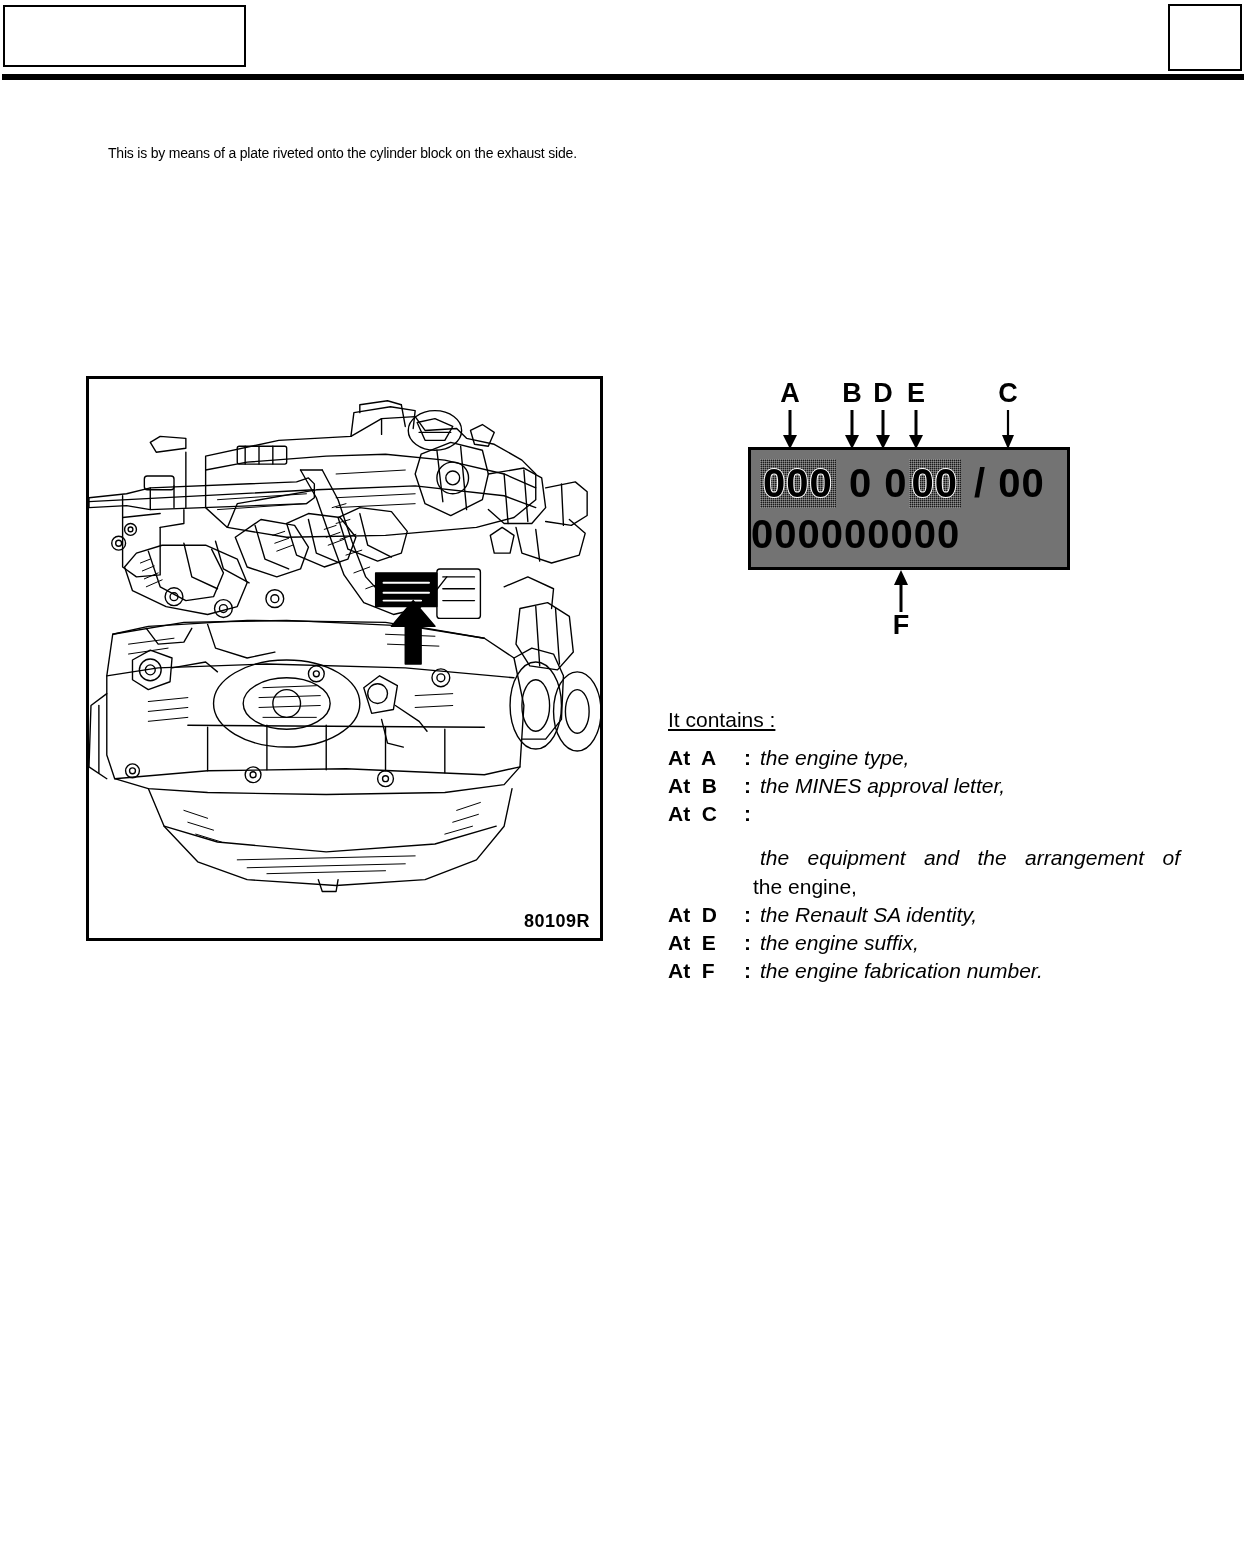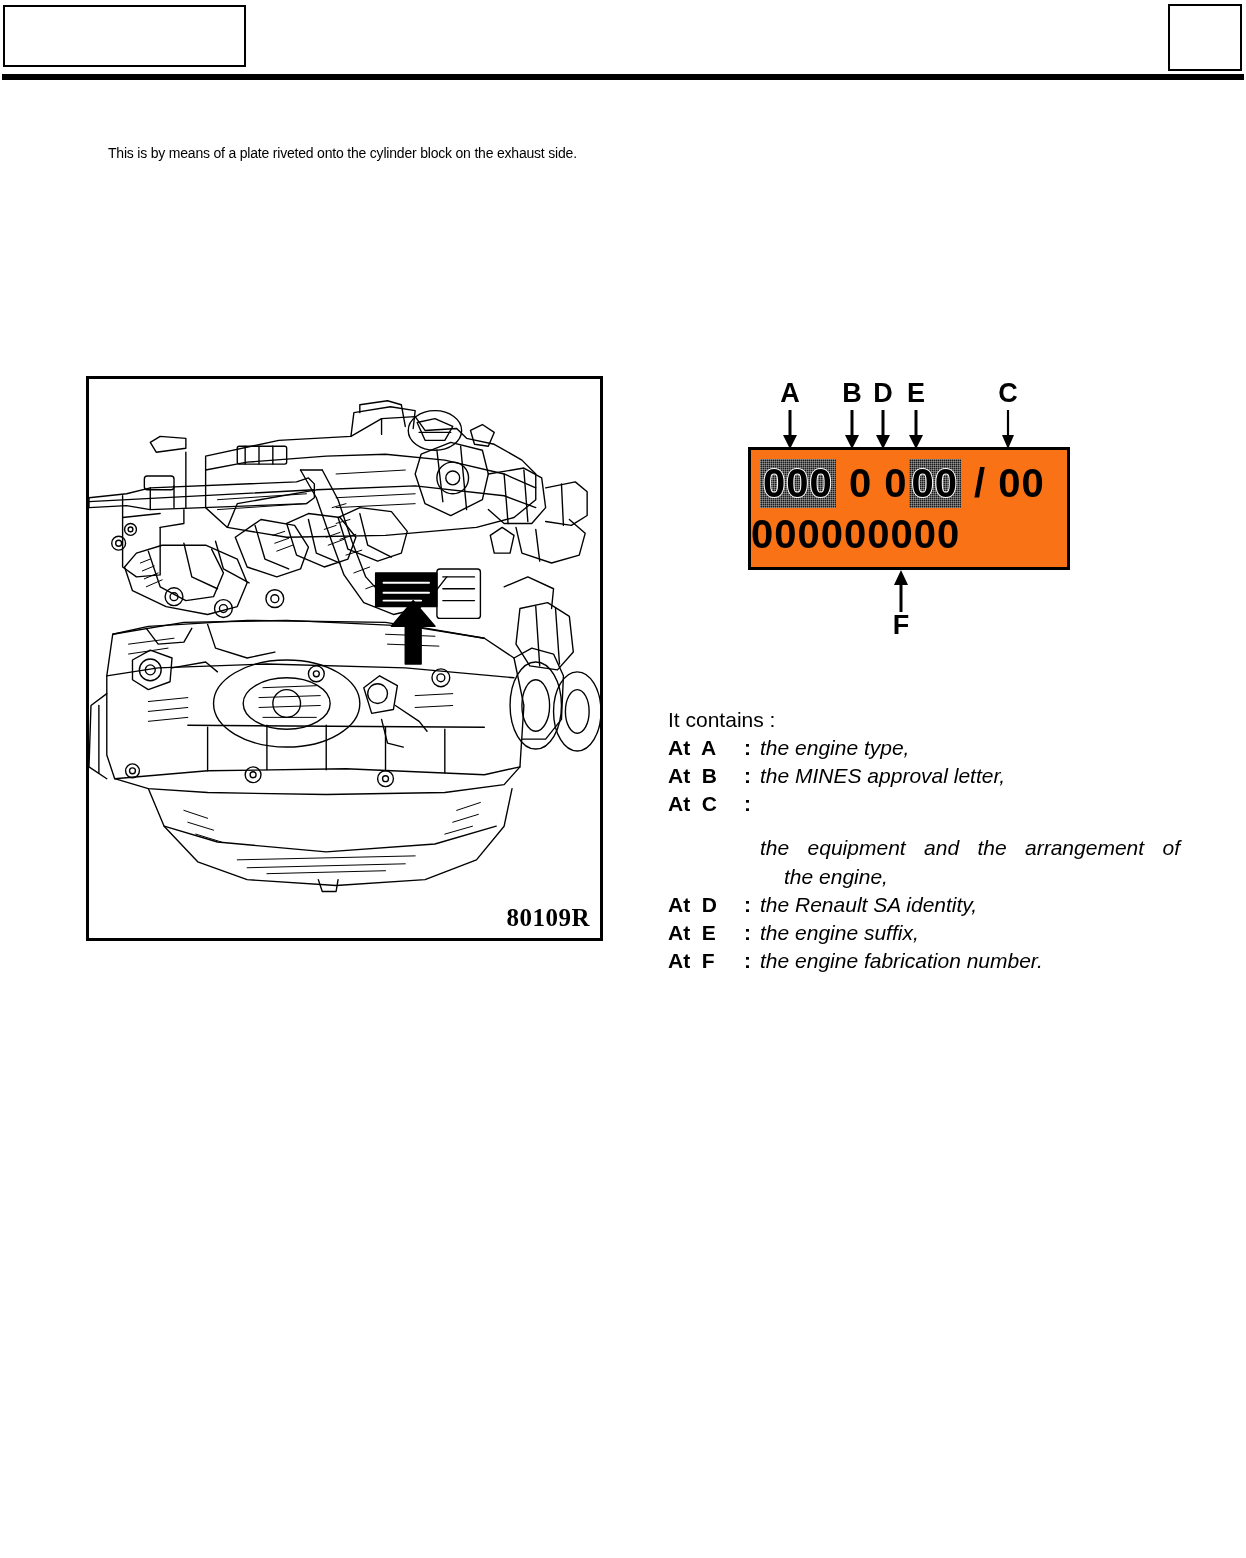"000" .plate-box { background: #f97316 -> #737373 }
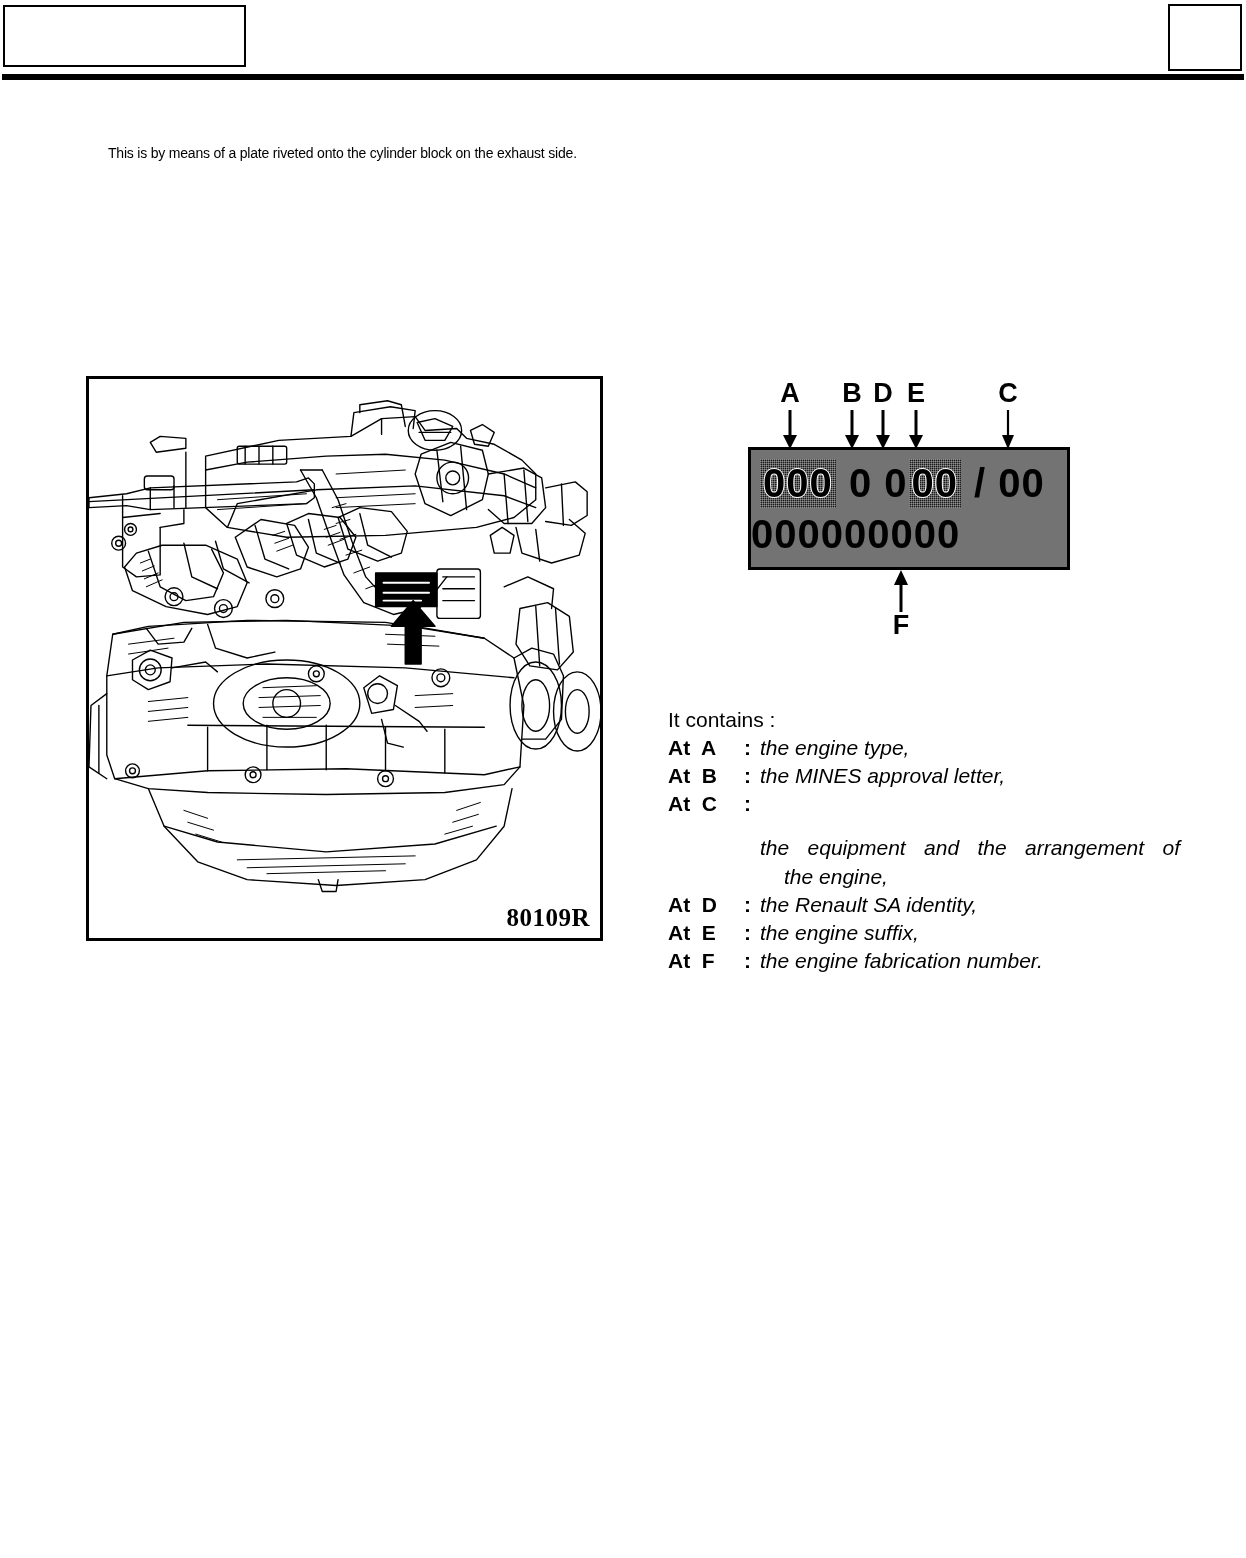"It contains :" .legend-heading { margin-bottom: 0 -> 10px; text-decoration: none -> underline }
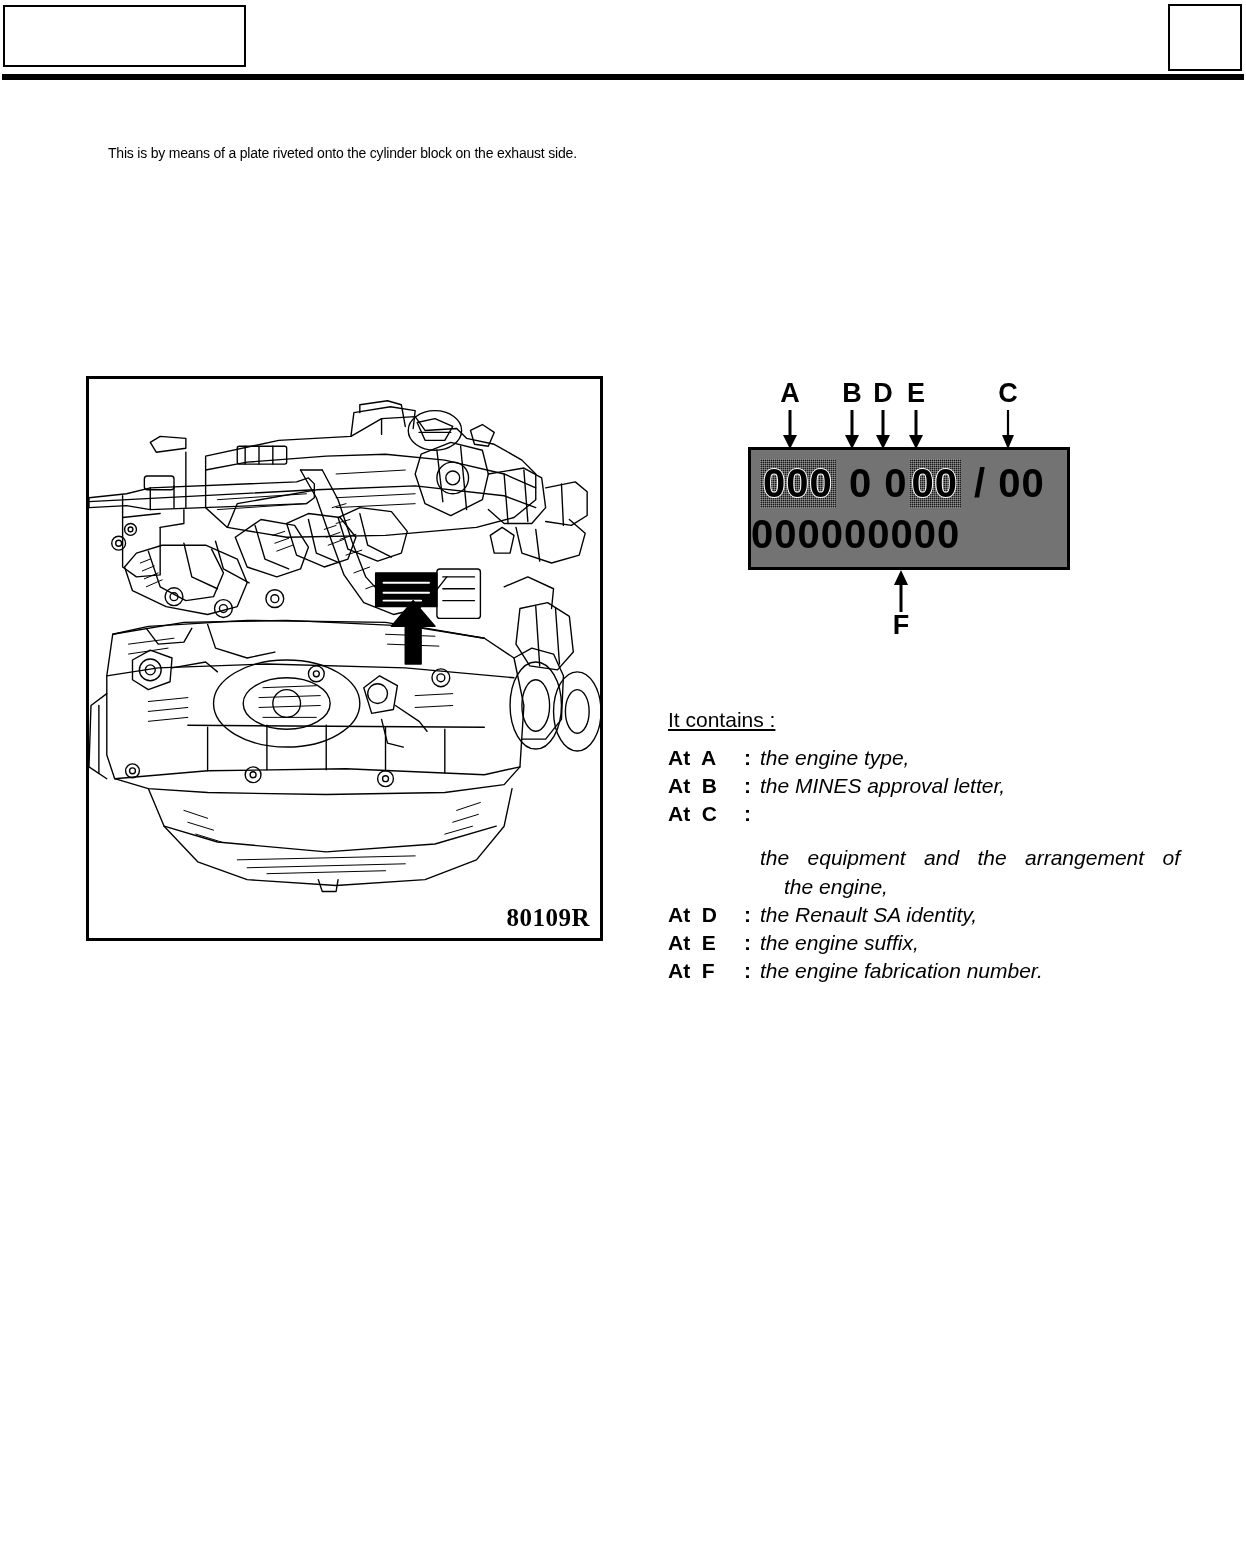"the engine," .legend-cont { font-style: italic -> none; margin-left: 116px -> 85px }
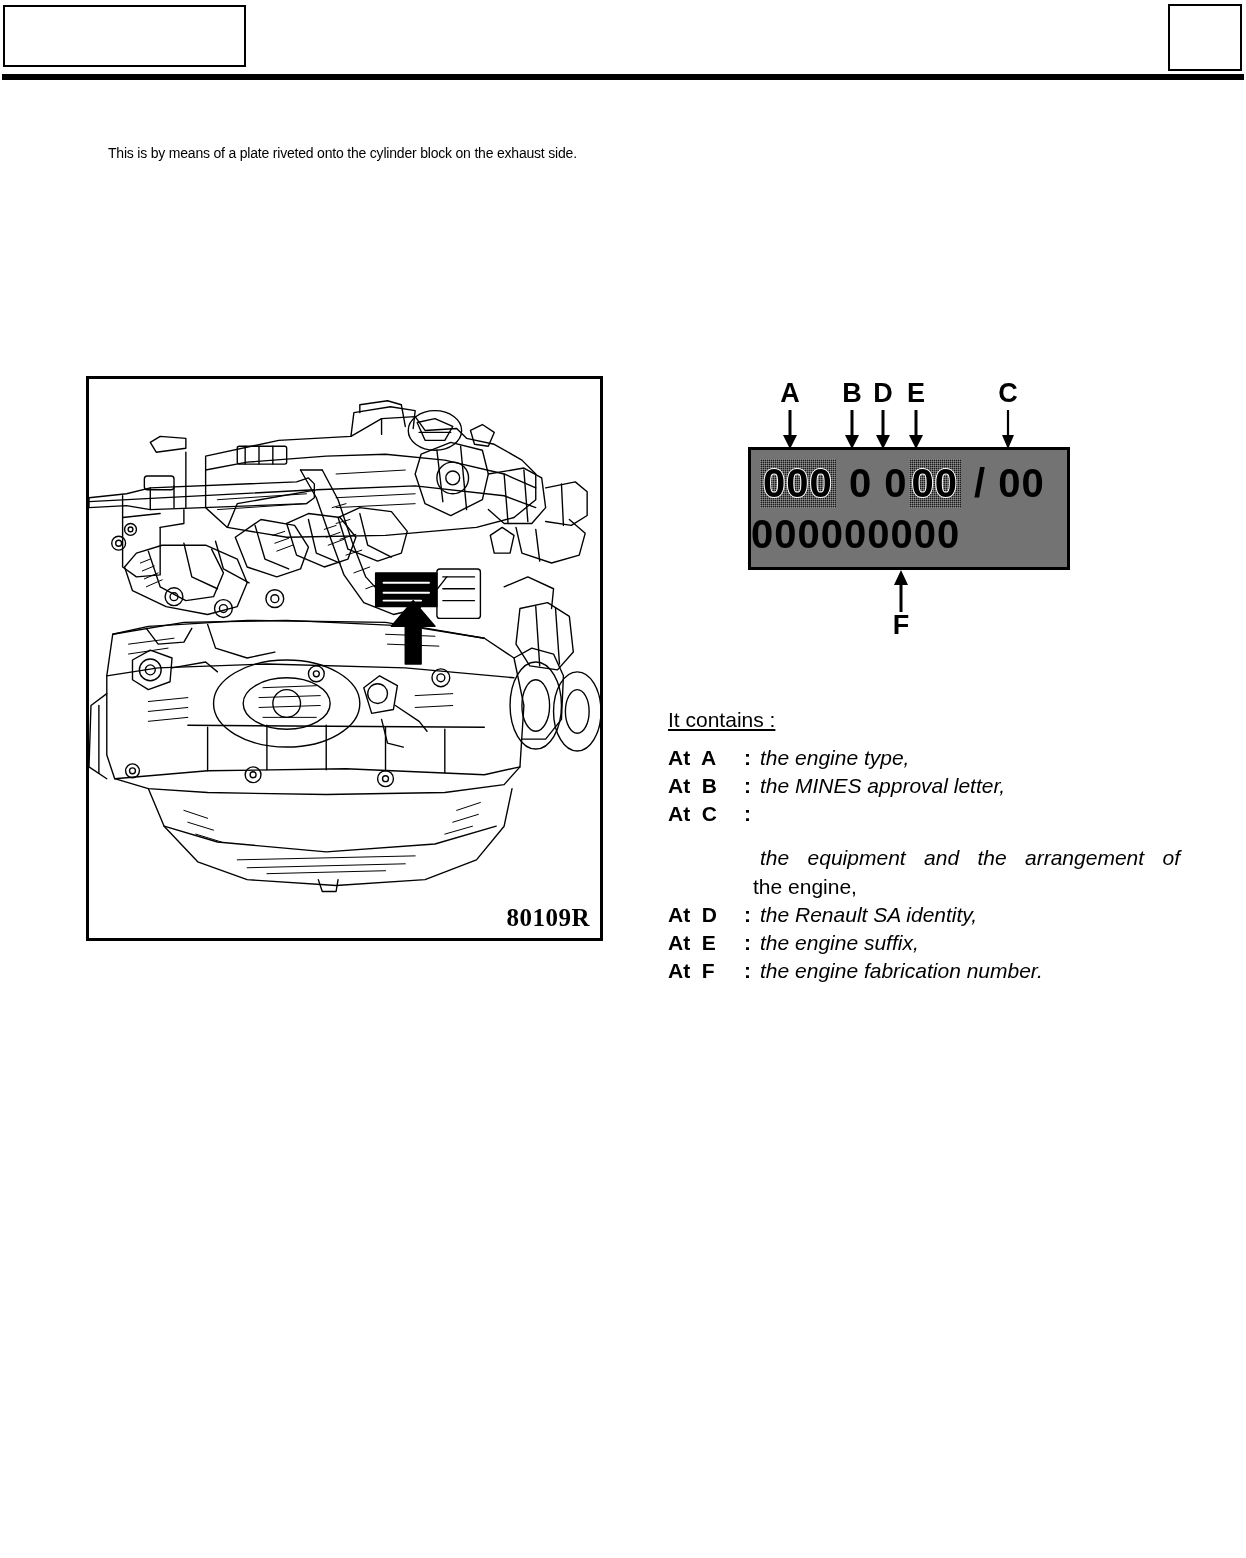"80109R" .figure-ref { font-family: Liberation Serif, serif -> Liberation Sans, sans-serif; font-size: 25px -> 18px }
